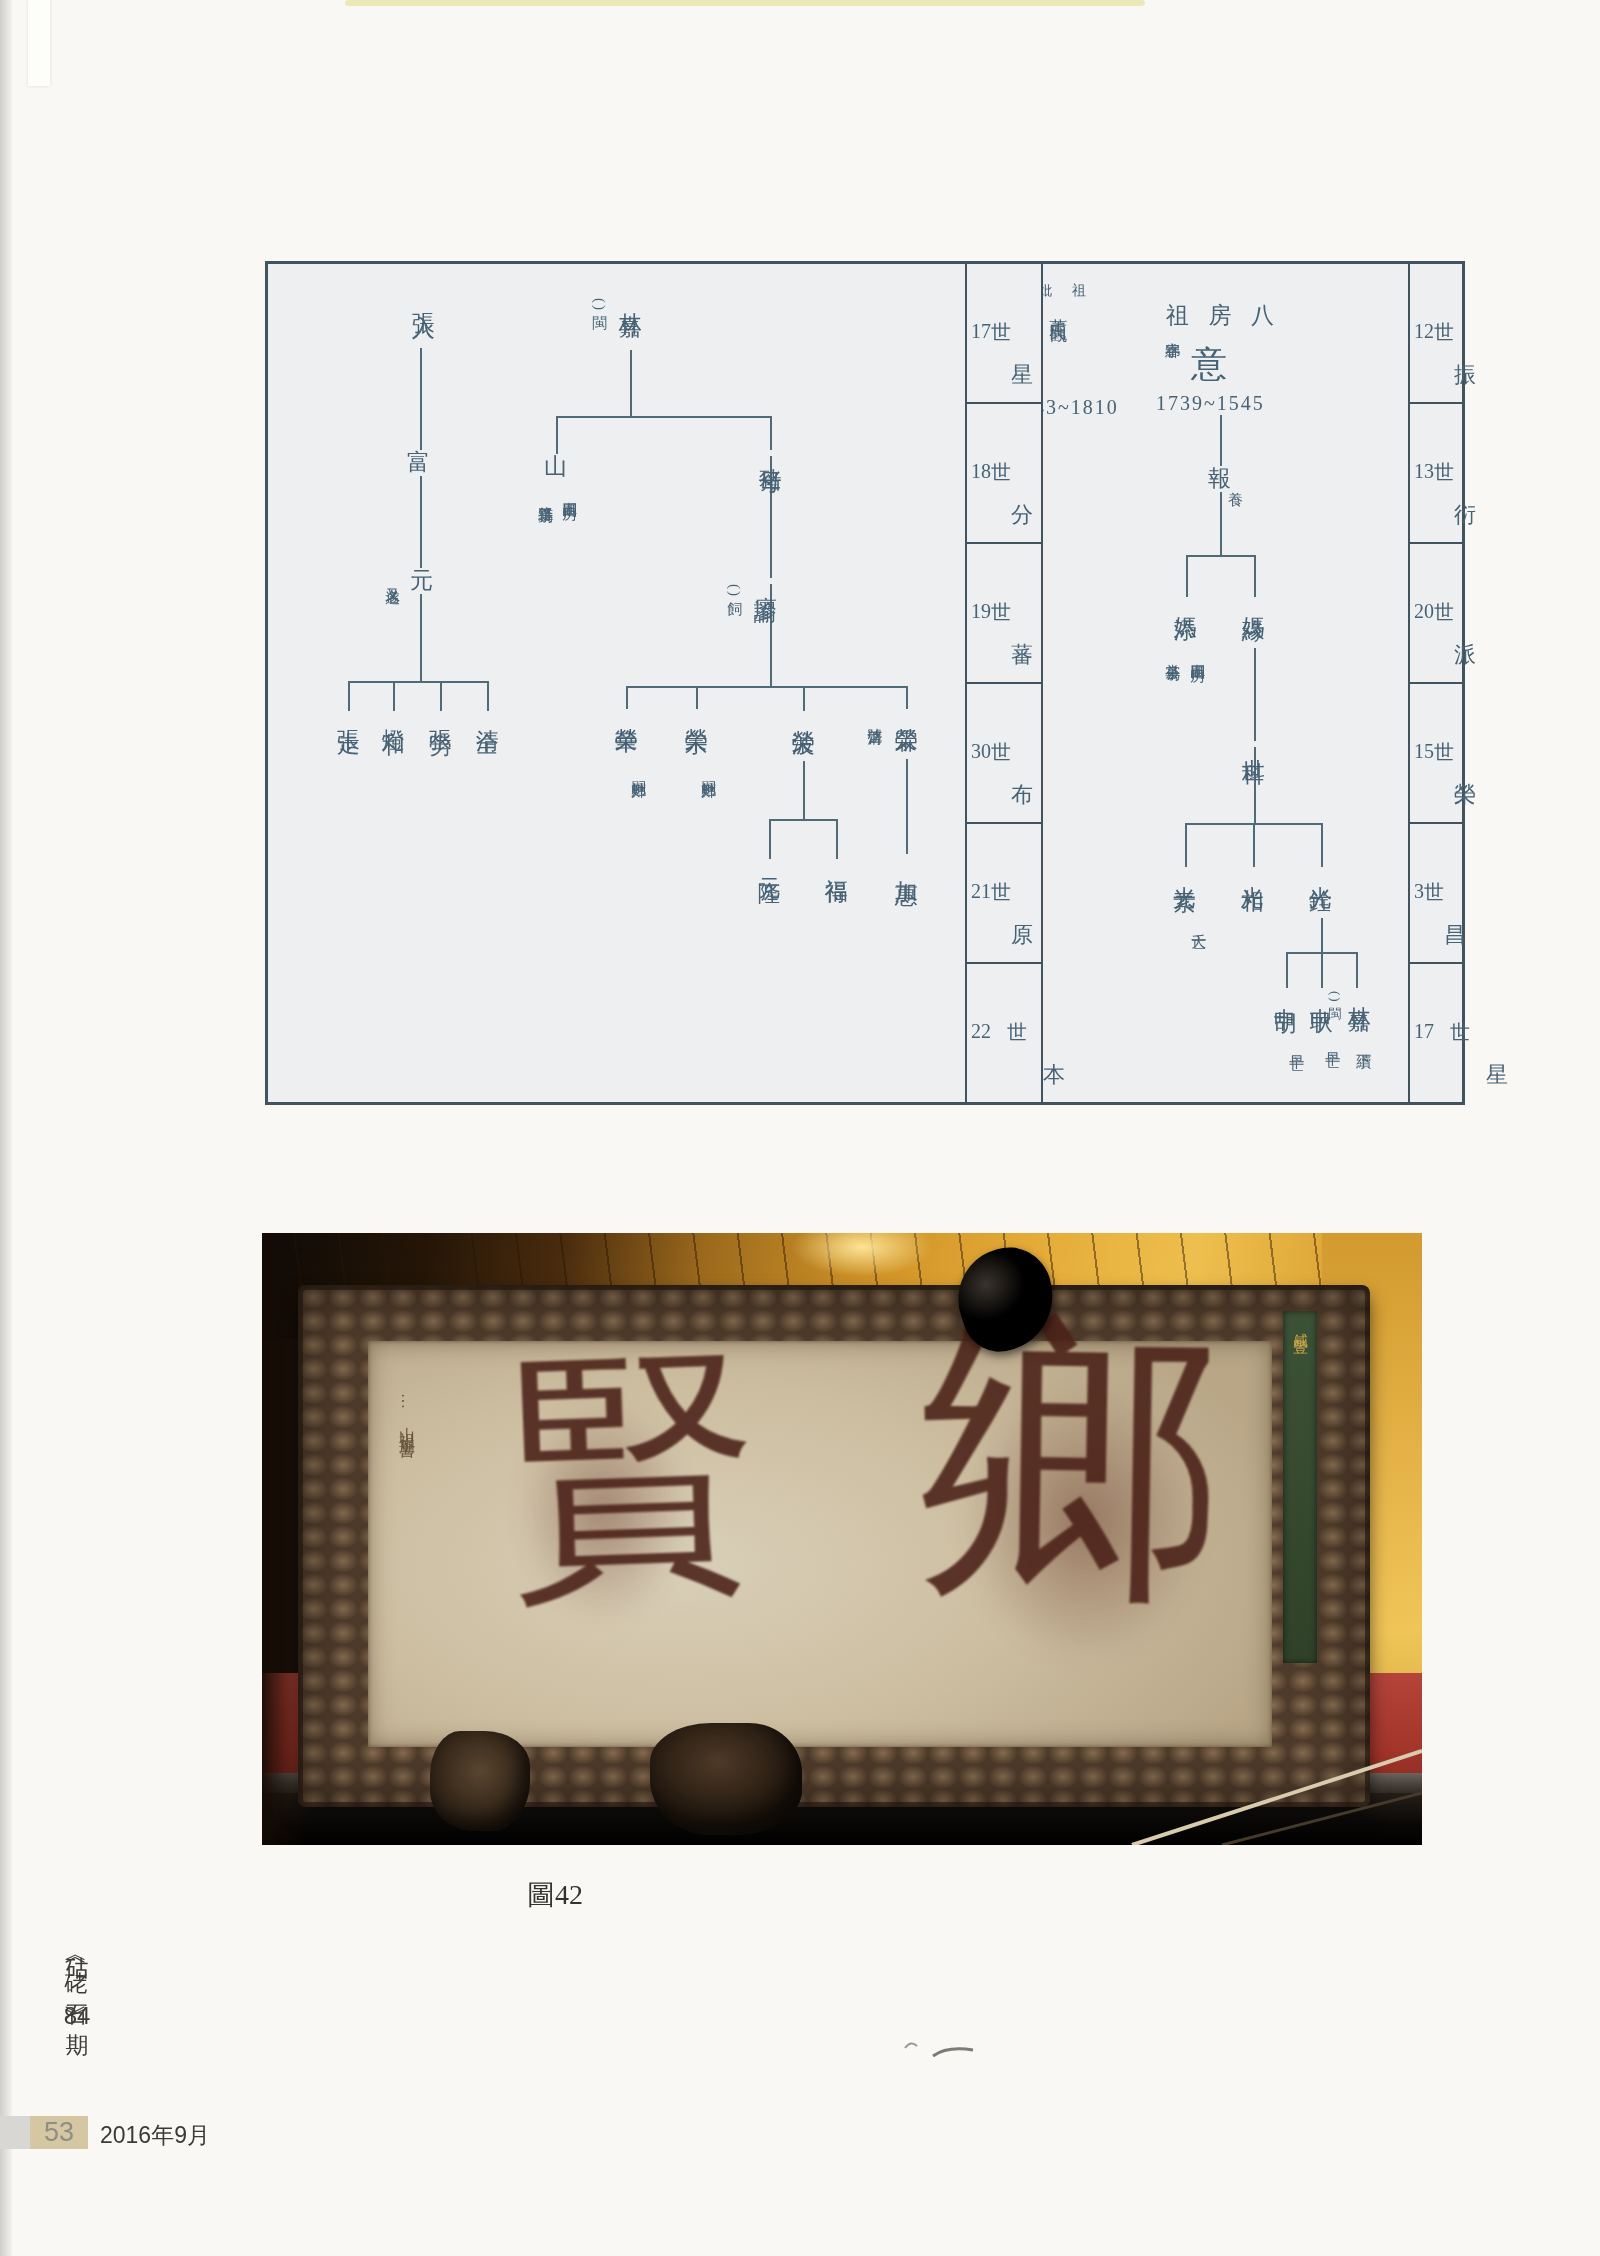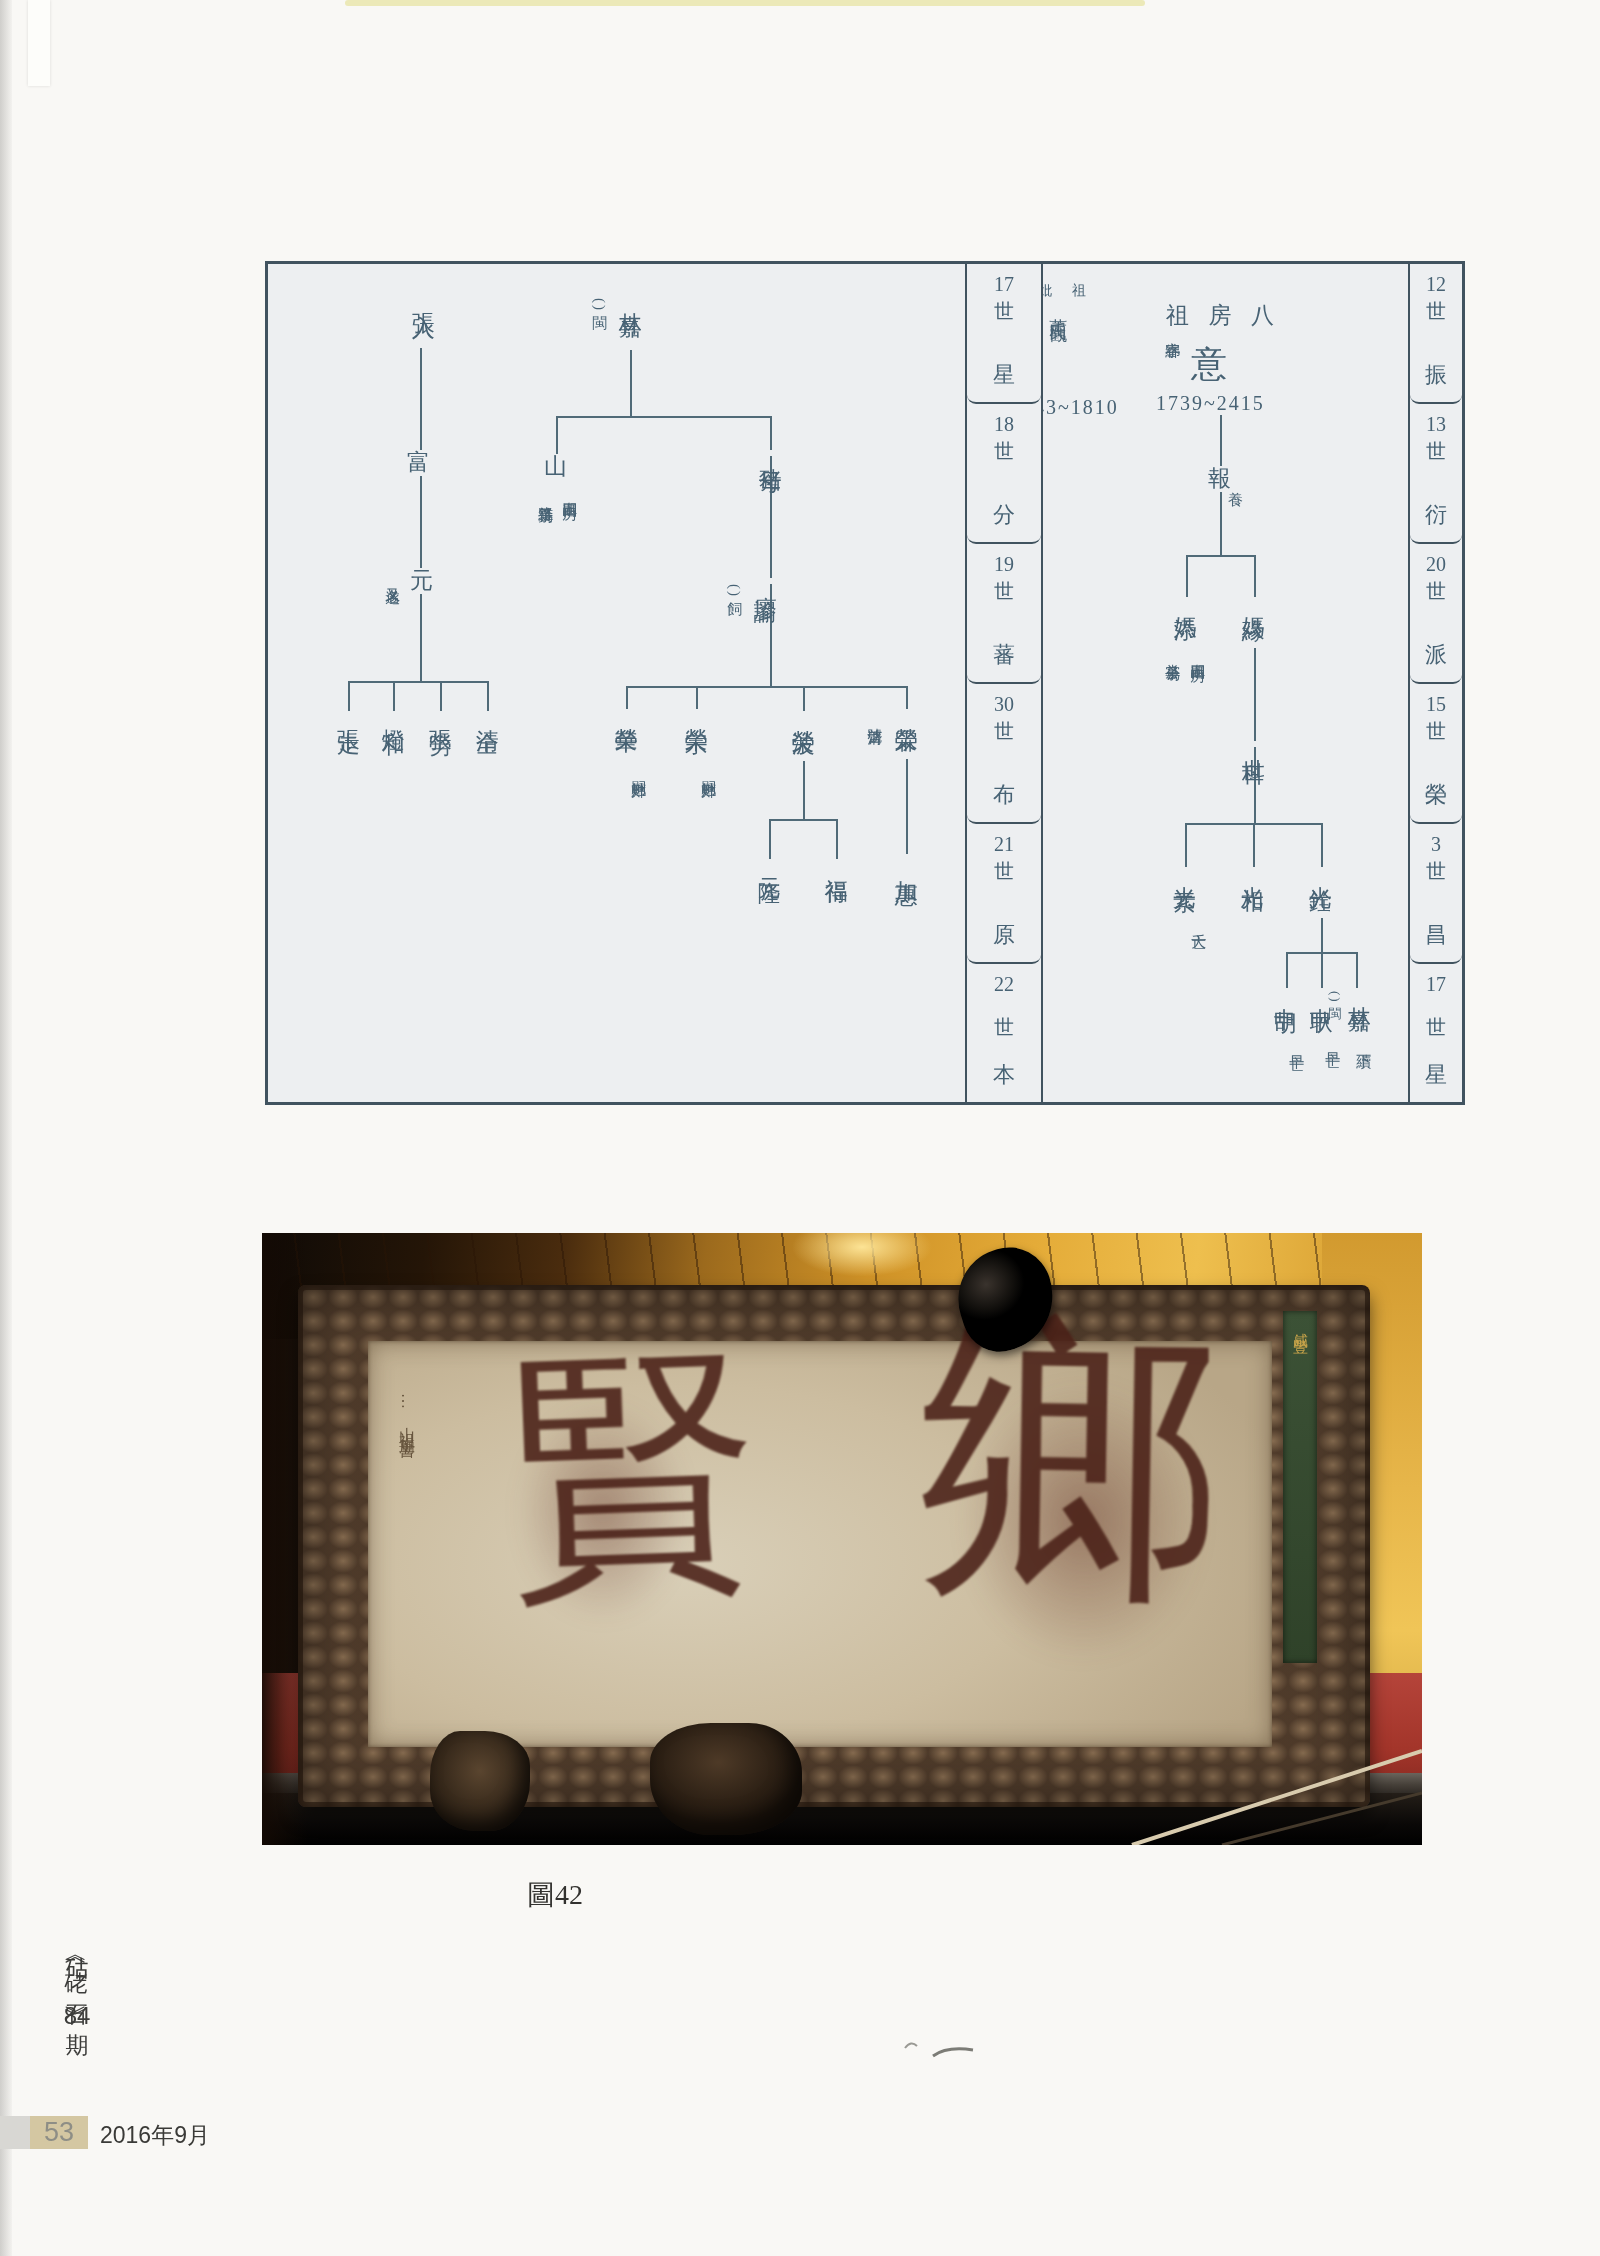"17" .gcell { border-radius: 9px -> none; flex-direction: column -> row; padding: 9px 16px 12px -> 9px 4px 12px }
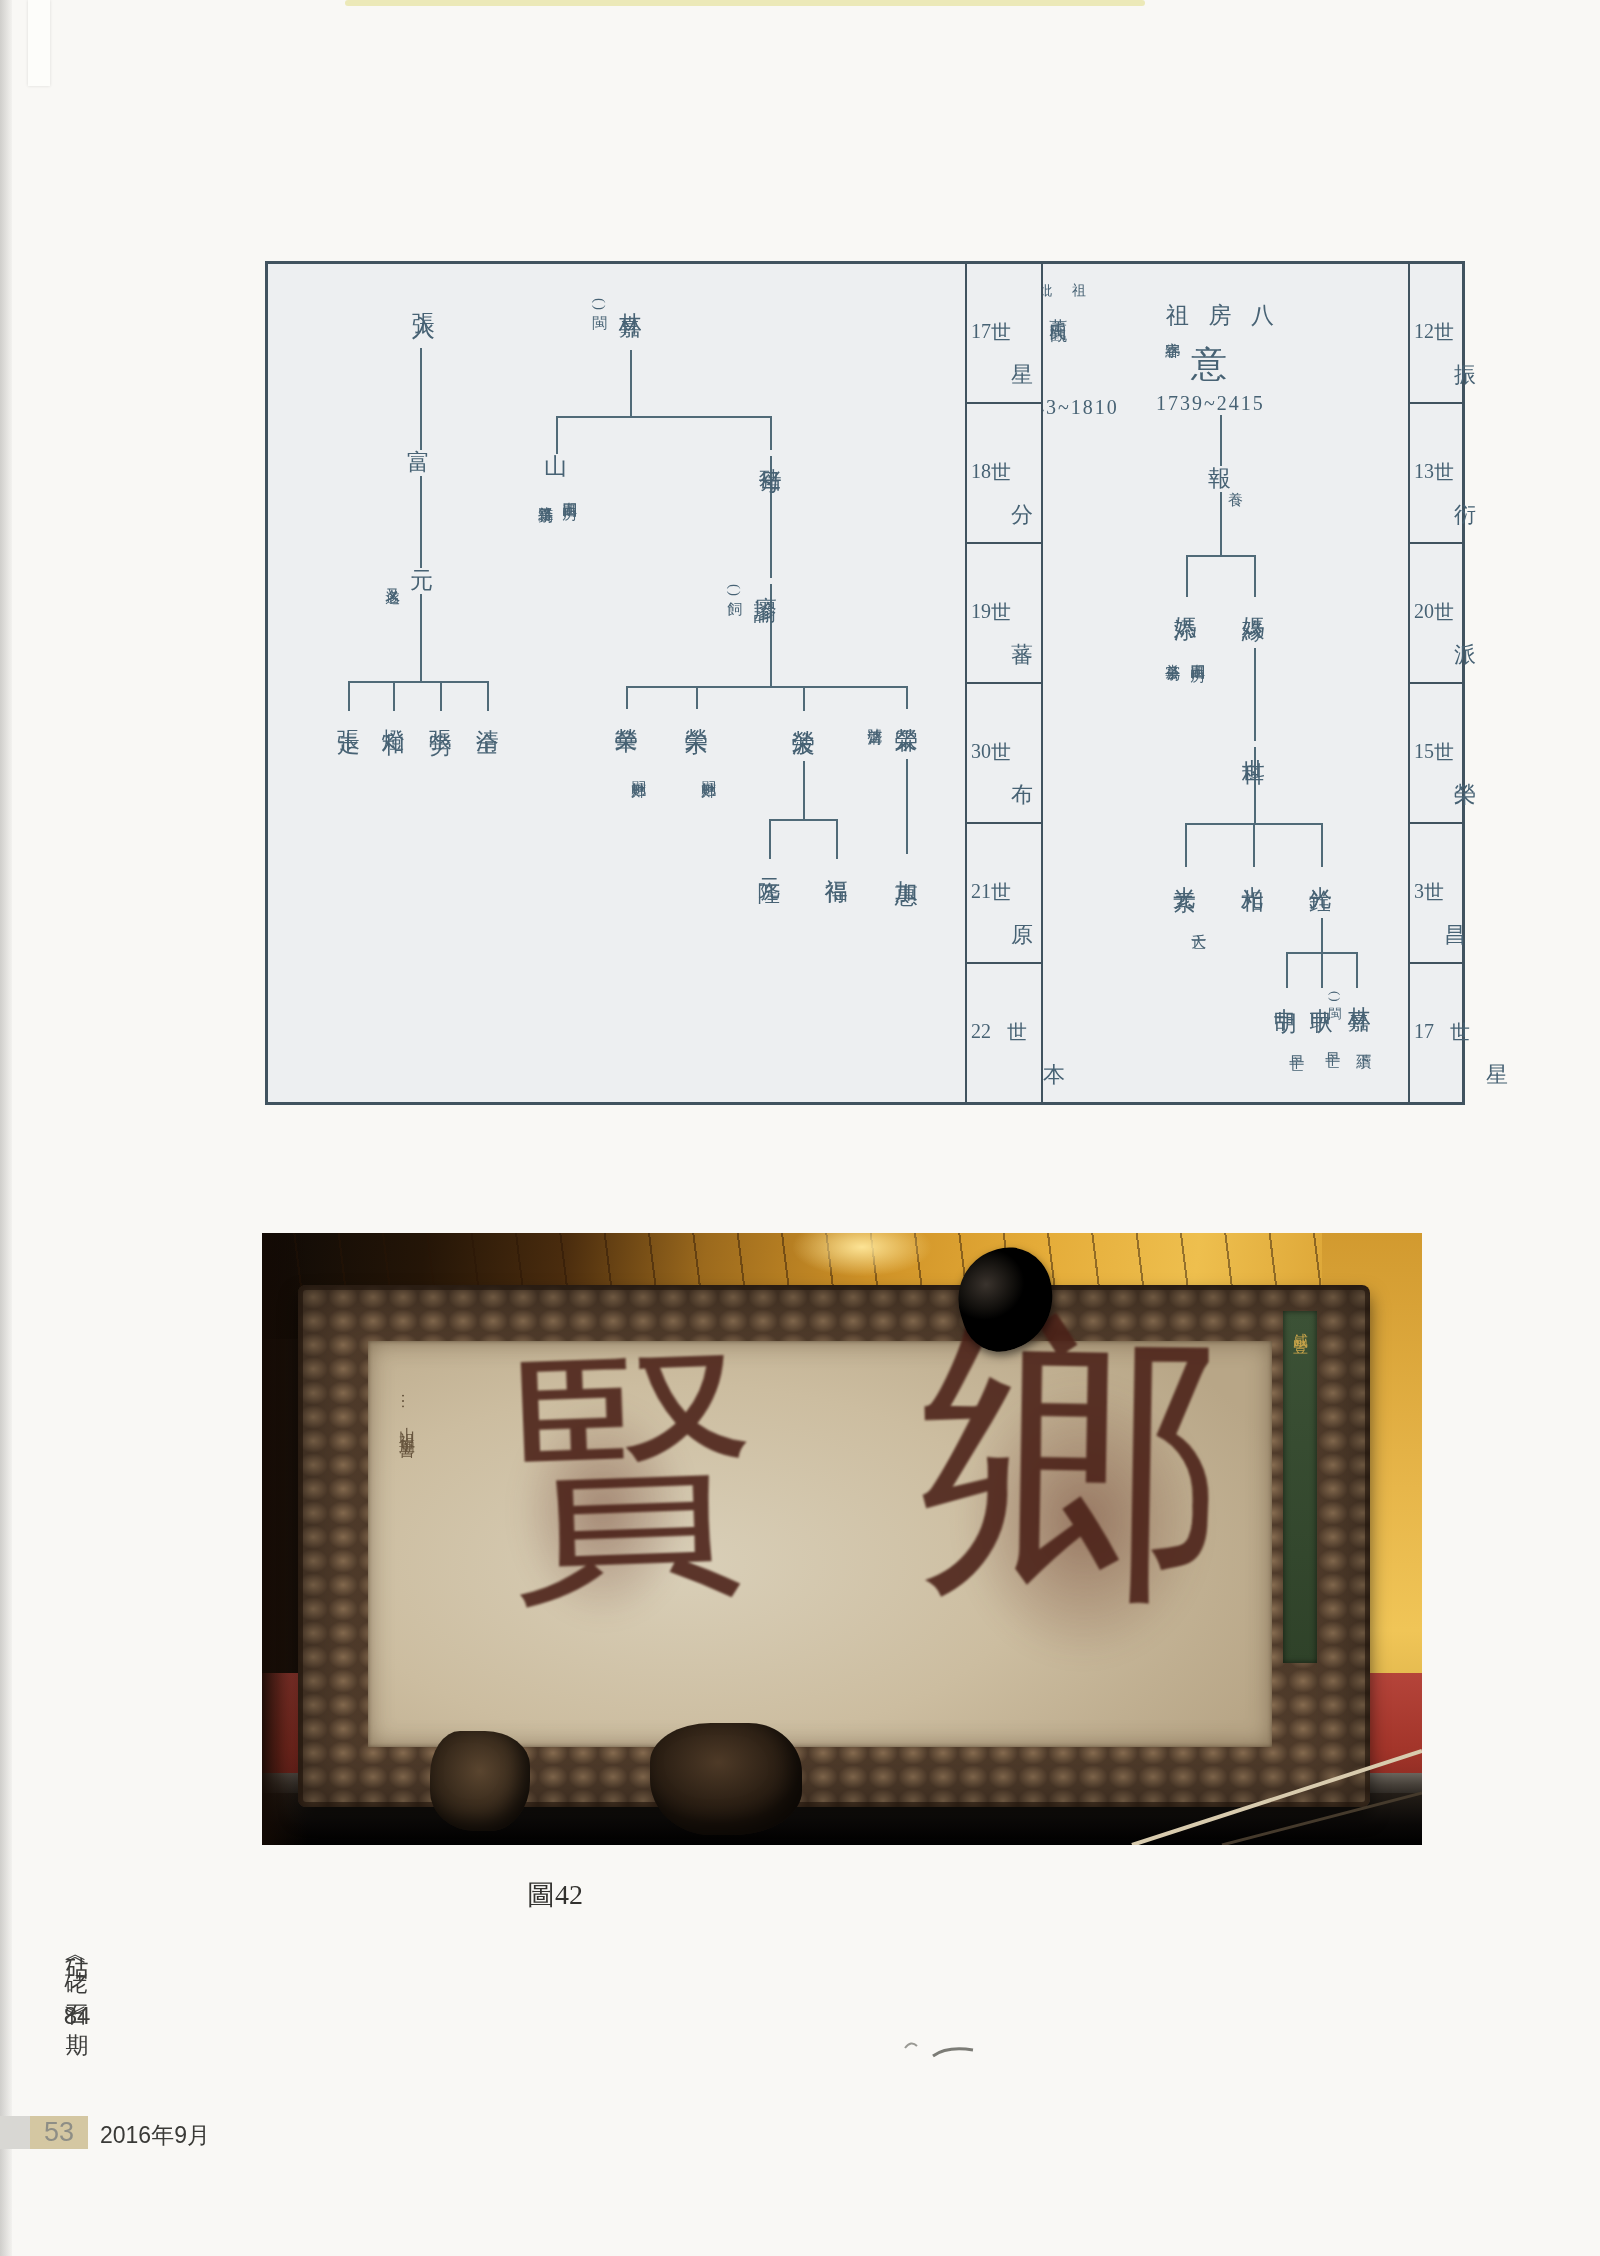"1739~2415" span.dates { text: 2415 -> 1545 }
